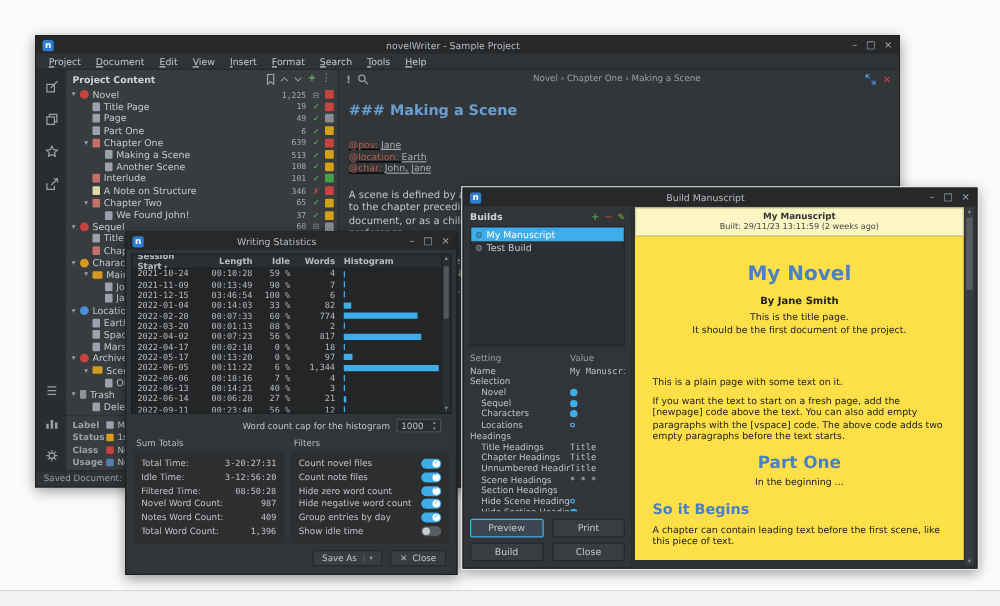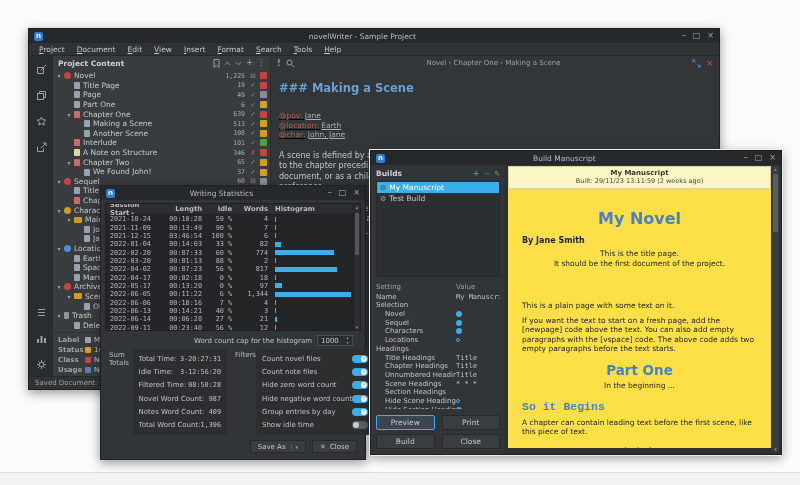"By Jane Smith" .pv-by { text-align: none -> center }
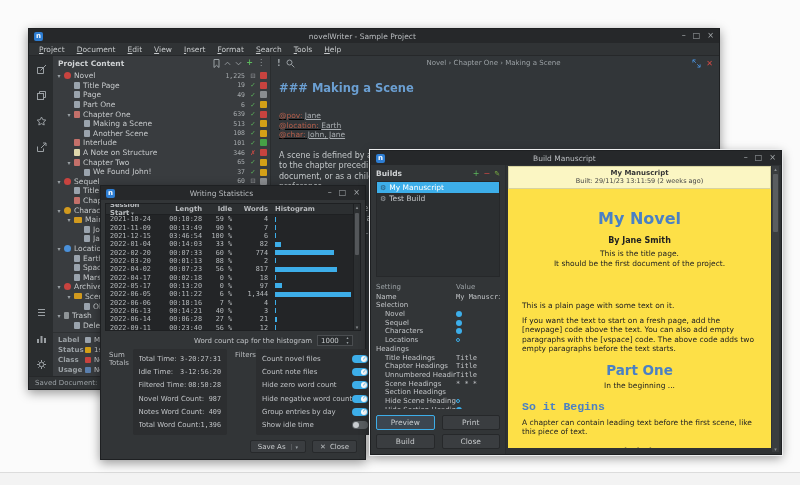"Sum Totals" .group { flex-direction: row -> column }
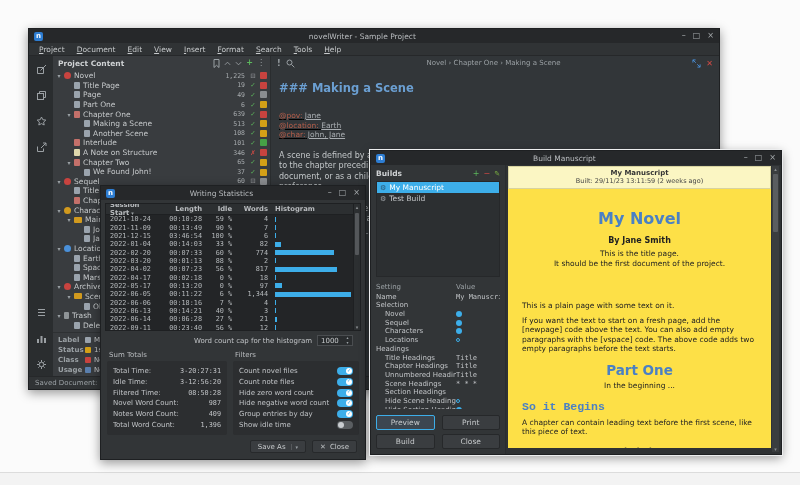"So it Begins" .pv-h3 { font-family: Liberation Mono, monospace -> none }
